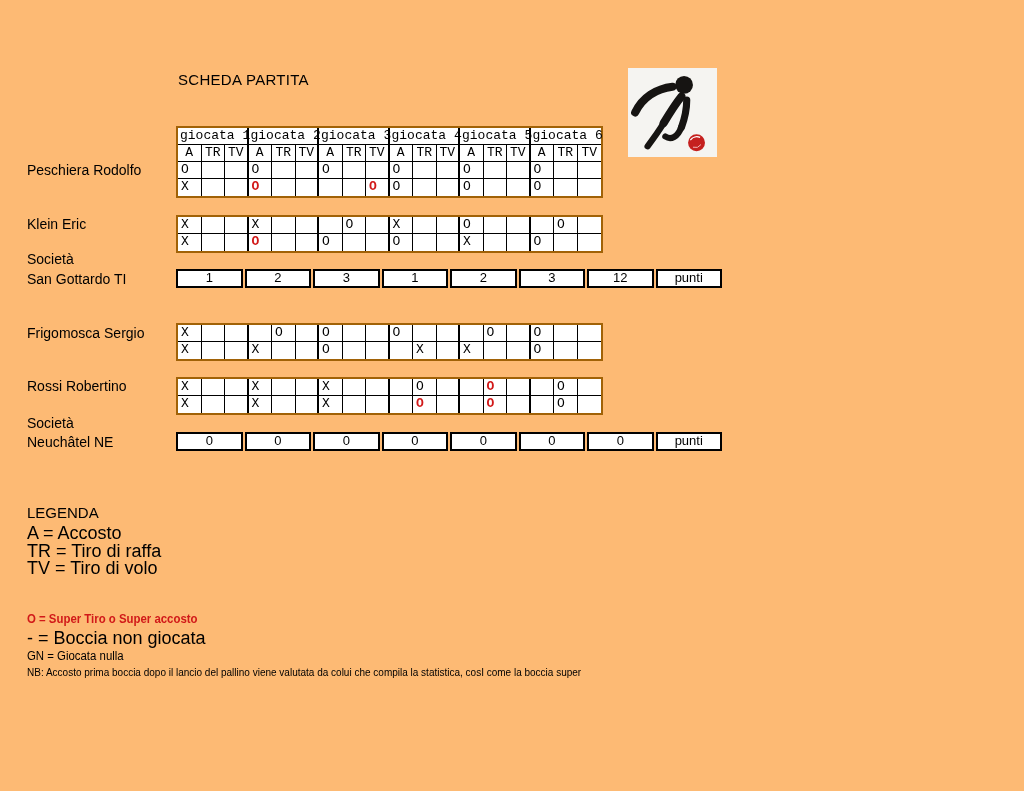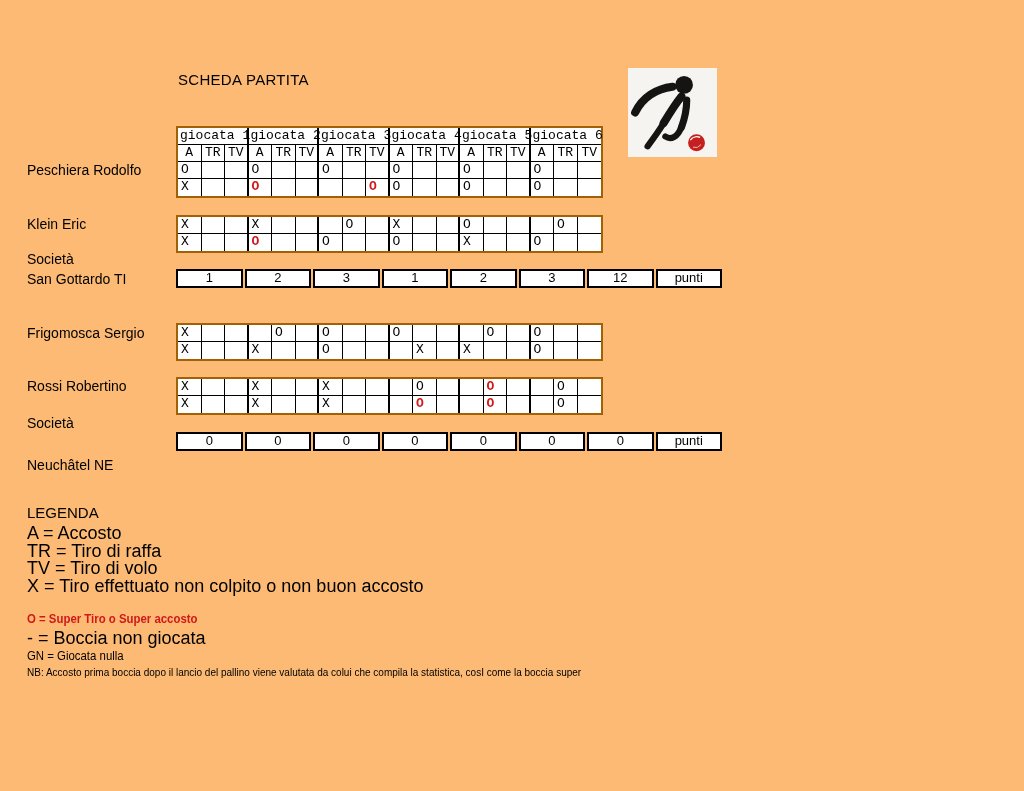"Neuchâtel NE" div.label { margin-top: 23px -> none }
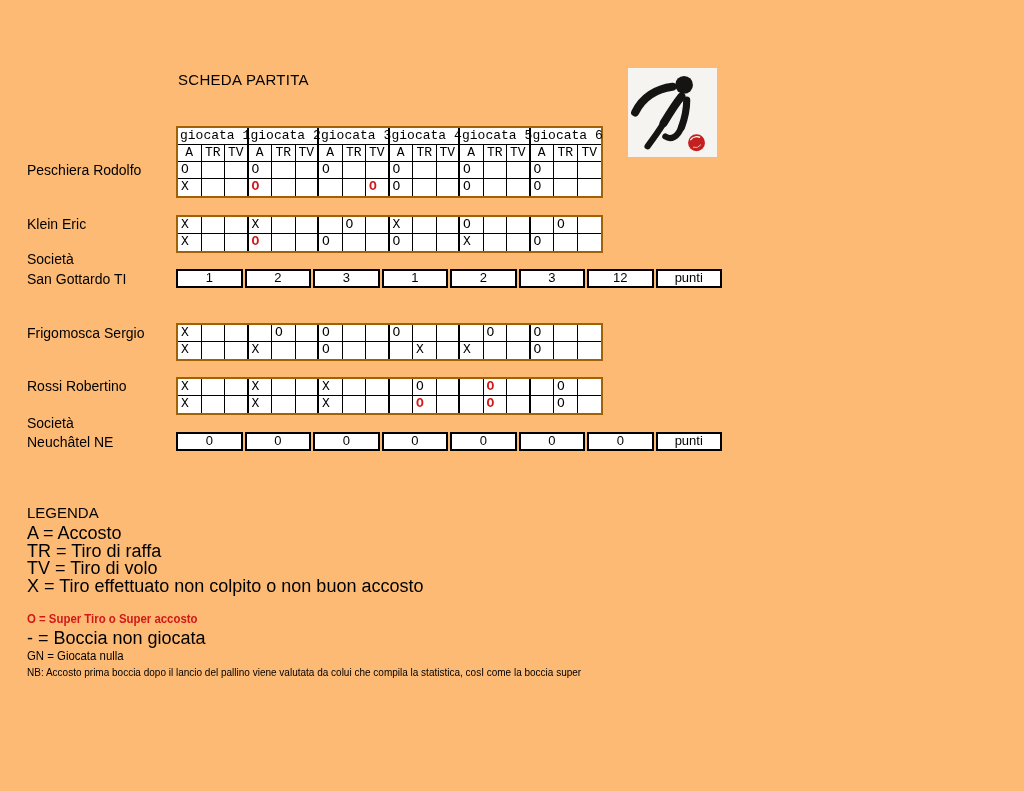"X = Tiro effettuato non" div.leg { html: <div>X = Tiro effettuato non colpito o non buon accosto</div> -> none }
